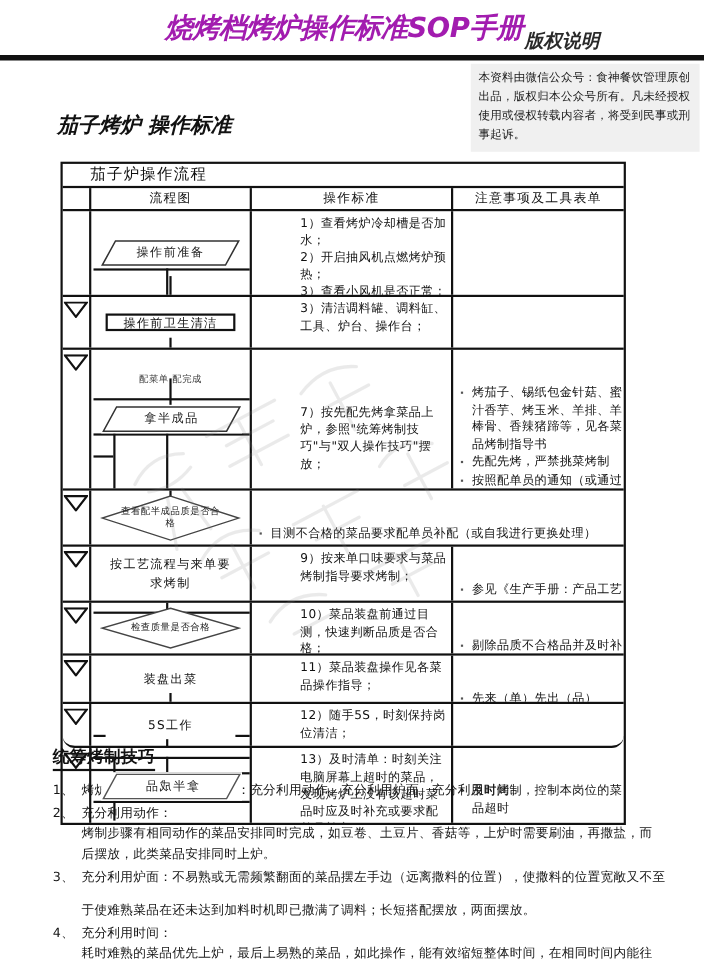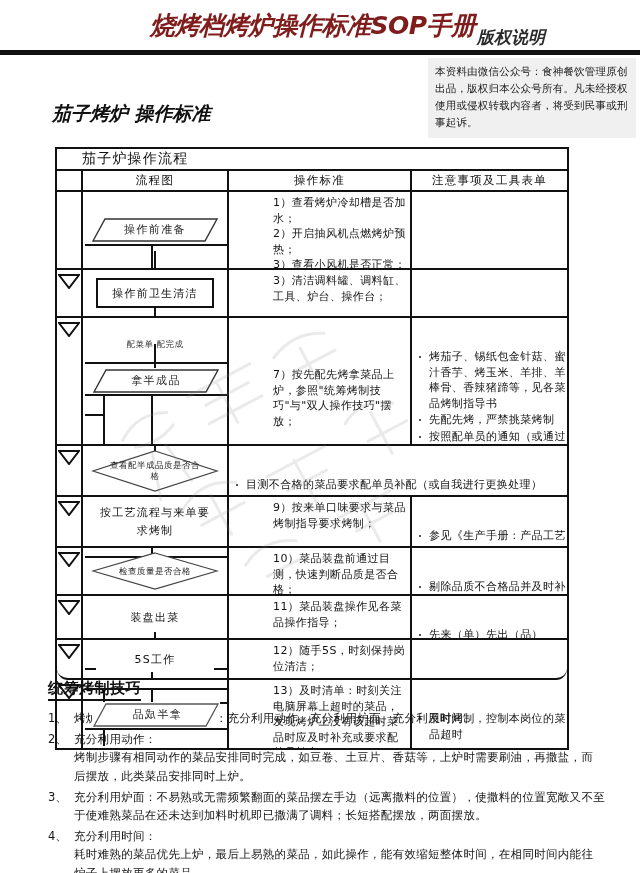"烧烤档烤炉操作标准SOP手册" .doc-title { color: #7f1d1d -> #a21caf }
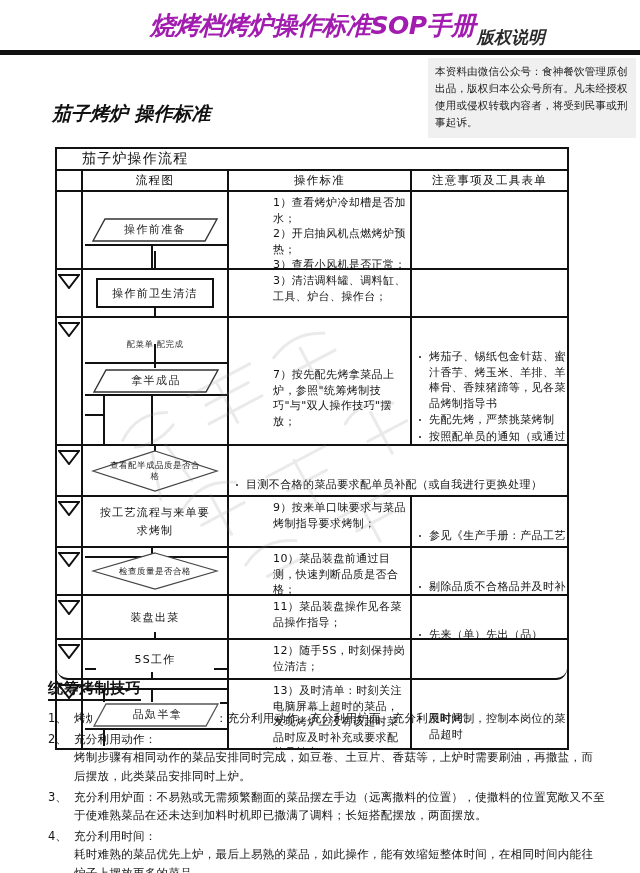"操作前卫生清洁" .fs-rect { height: 30px -> 16px }
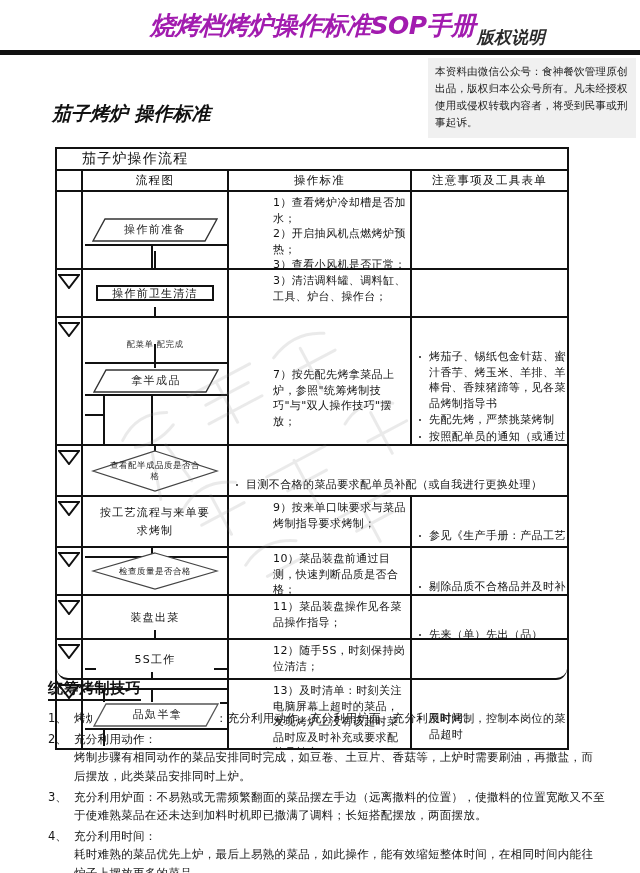"于使难熟菜品在还未达到加料时机即已撒满了调料；长短搭配摆放，两面摆放。" .tip-cont { margin-top: none -> 12px }
